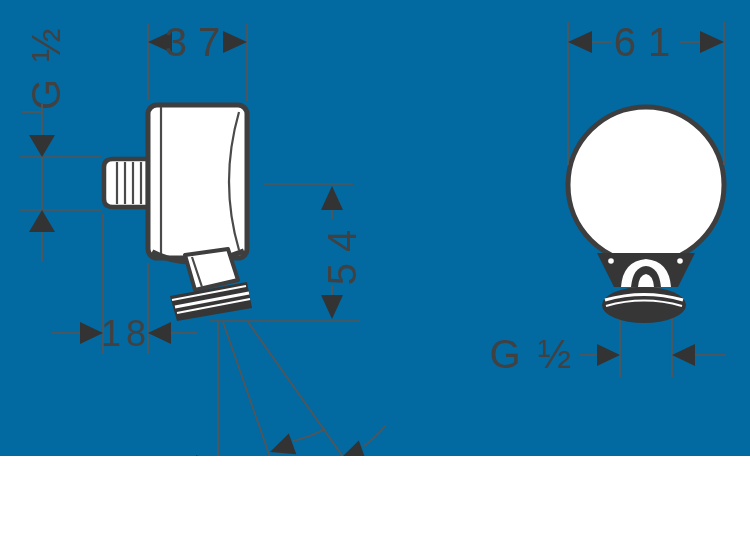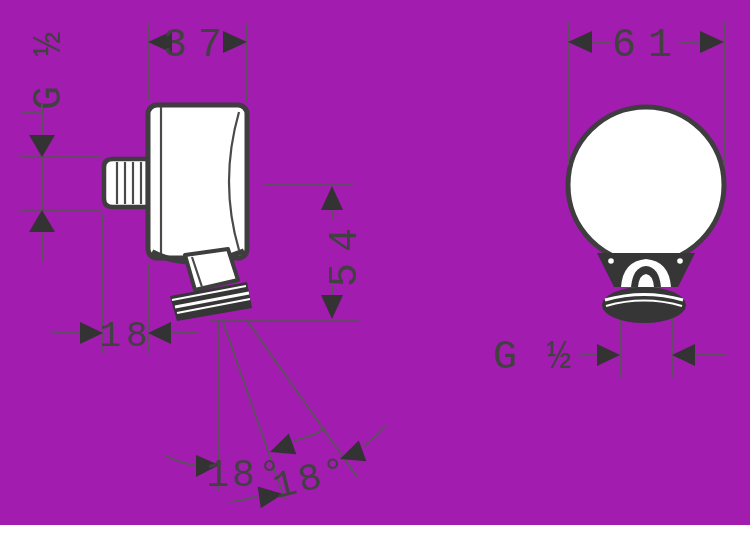"37" .stage { background: #a21caf -> #0369a1; font-family: Liberation Mono, monospace -> Liberation Sans, sans-serif; height: 525px -> 456px }
